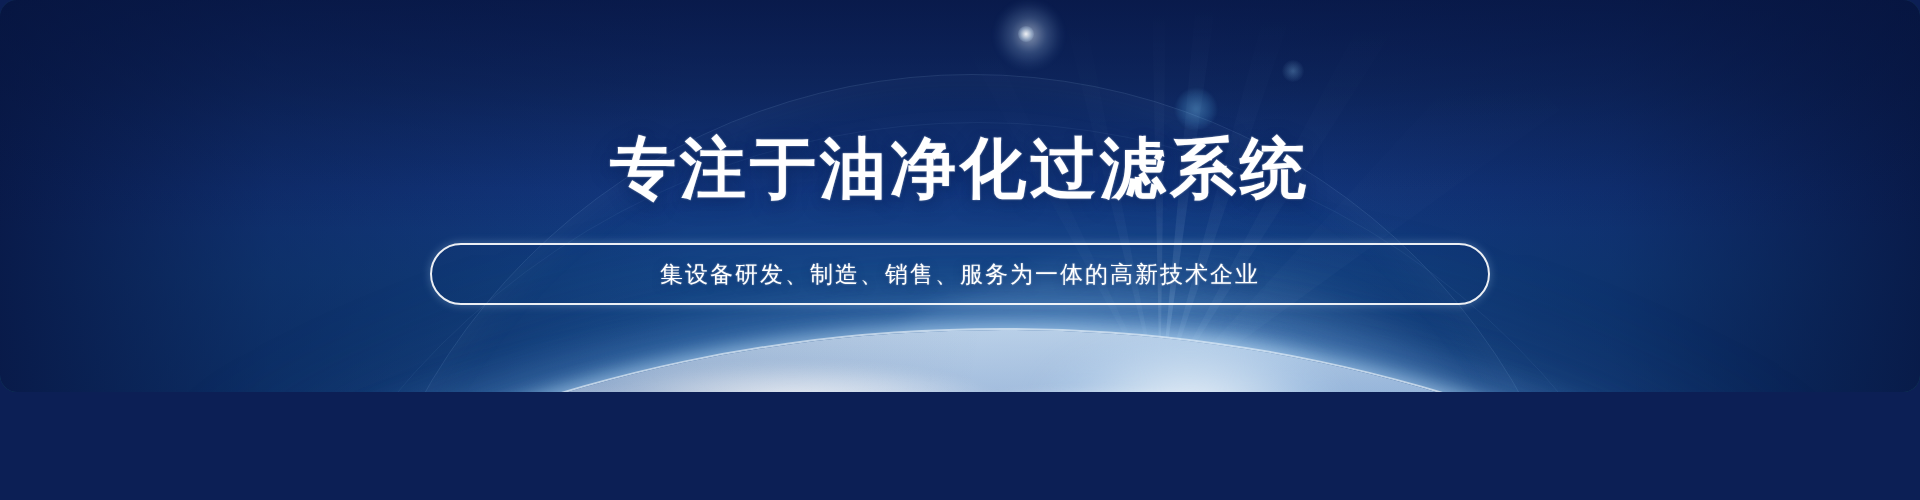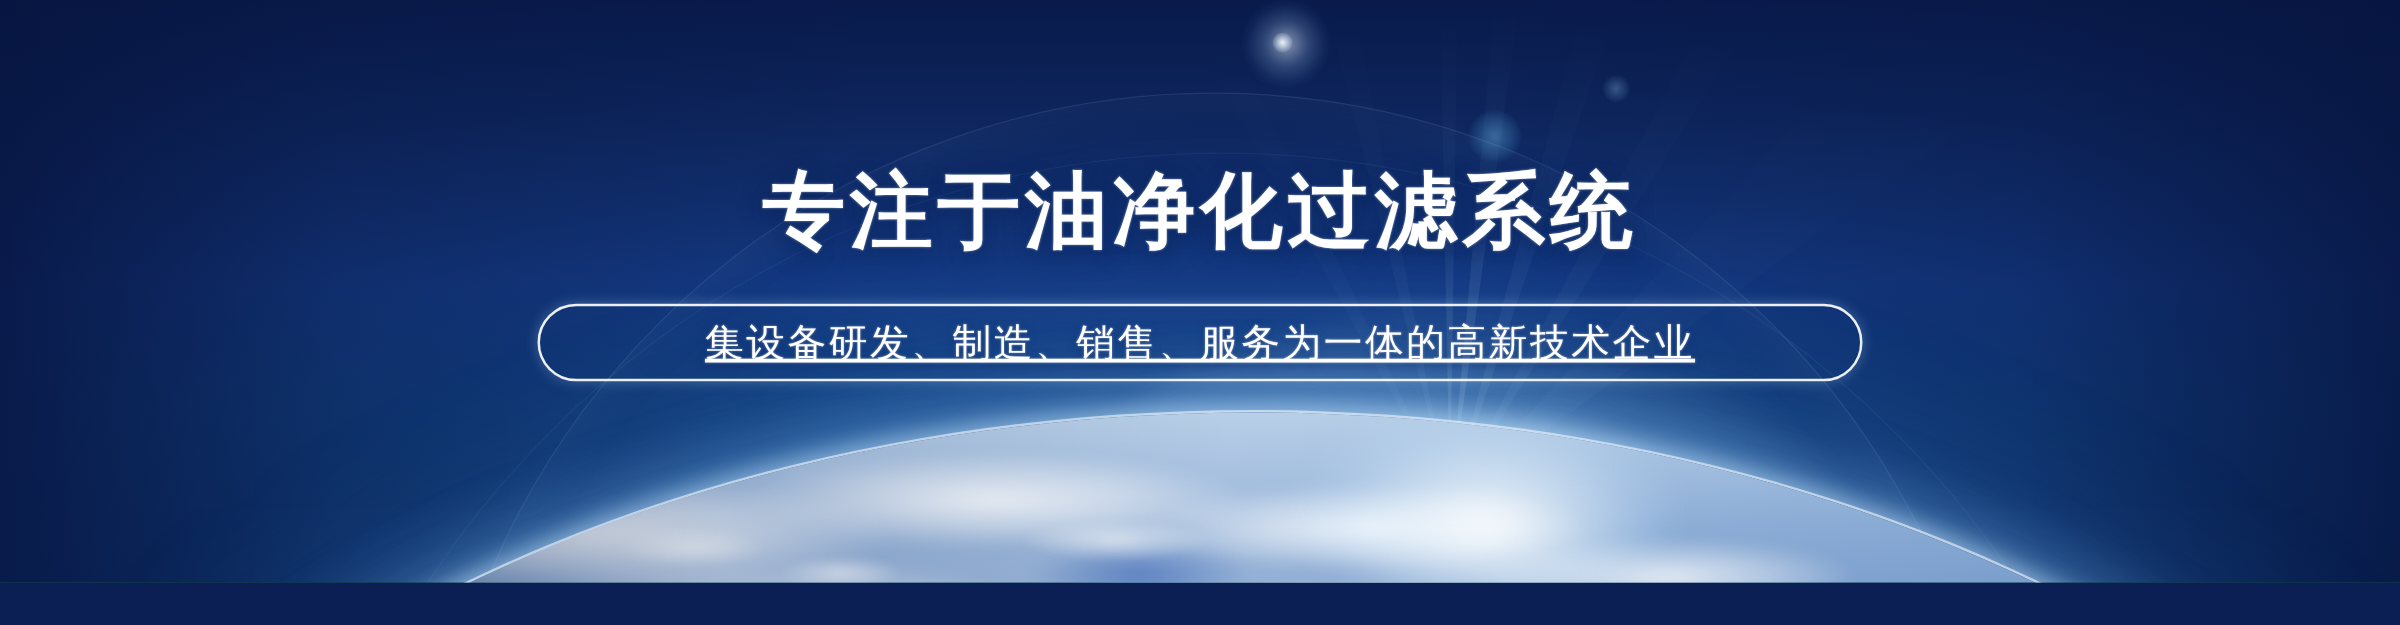"专注于油净化过滤系统" .banner { border-radius: none -> 17px; height: 466px -> 392px }
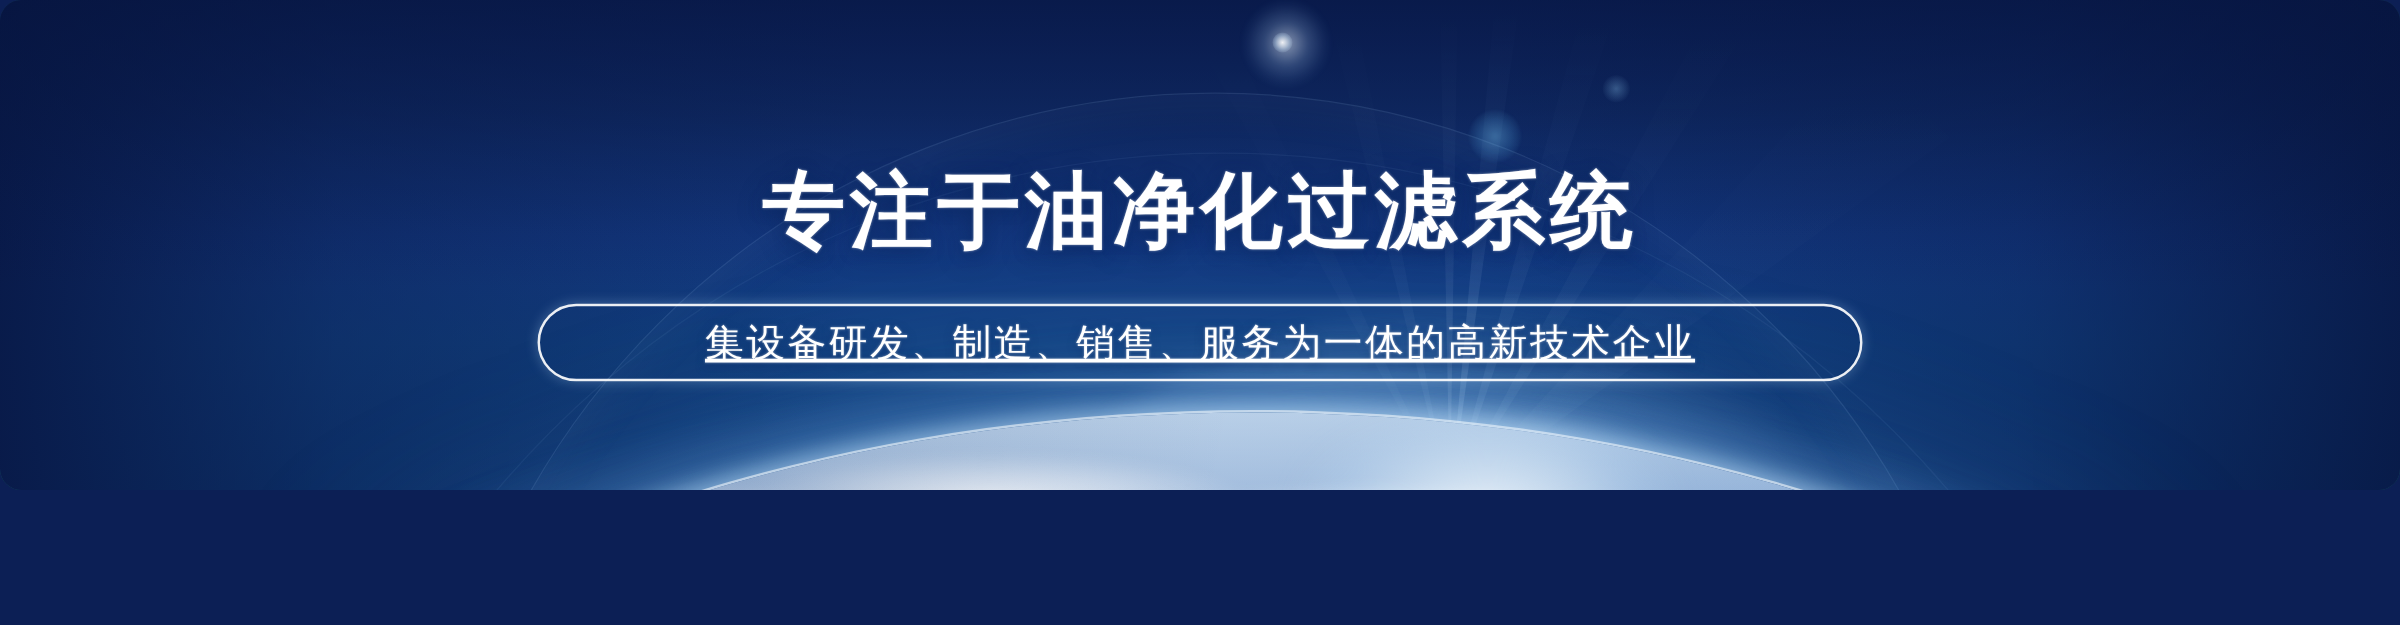"集设备研发、制造、销售、服务为一体的高新技术企业" .subtitle-text { font-size: 31px -> 23px; text-decoration: underline -> none }
